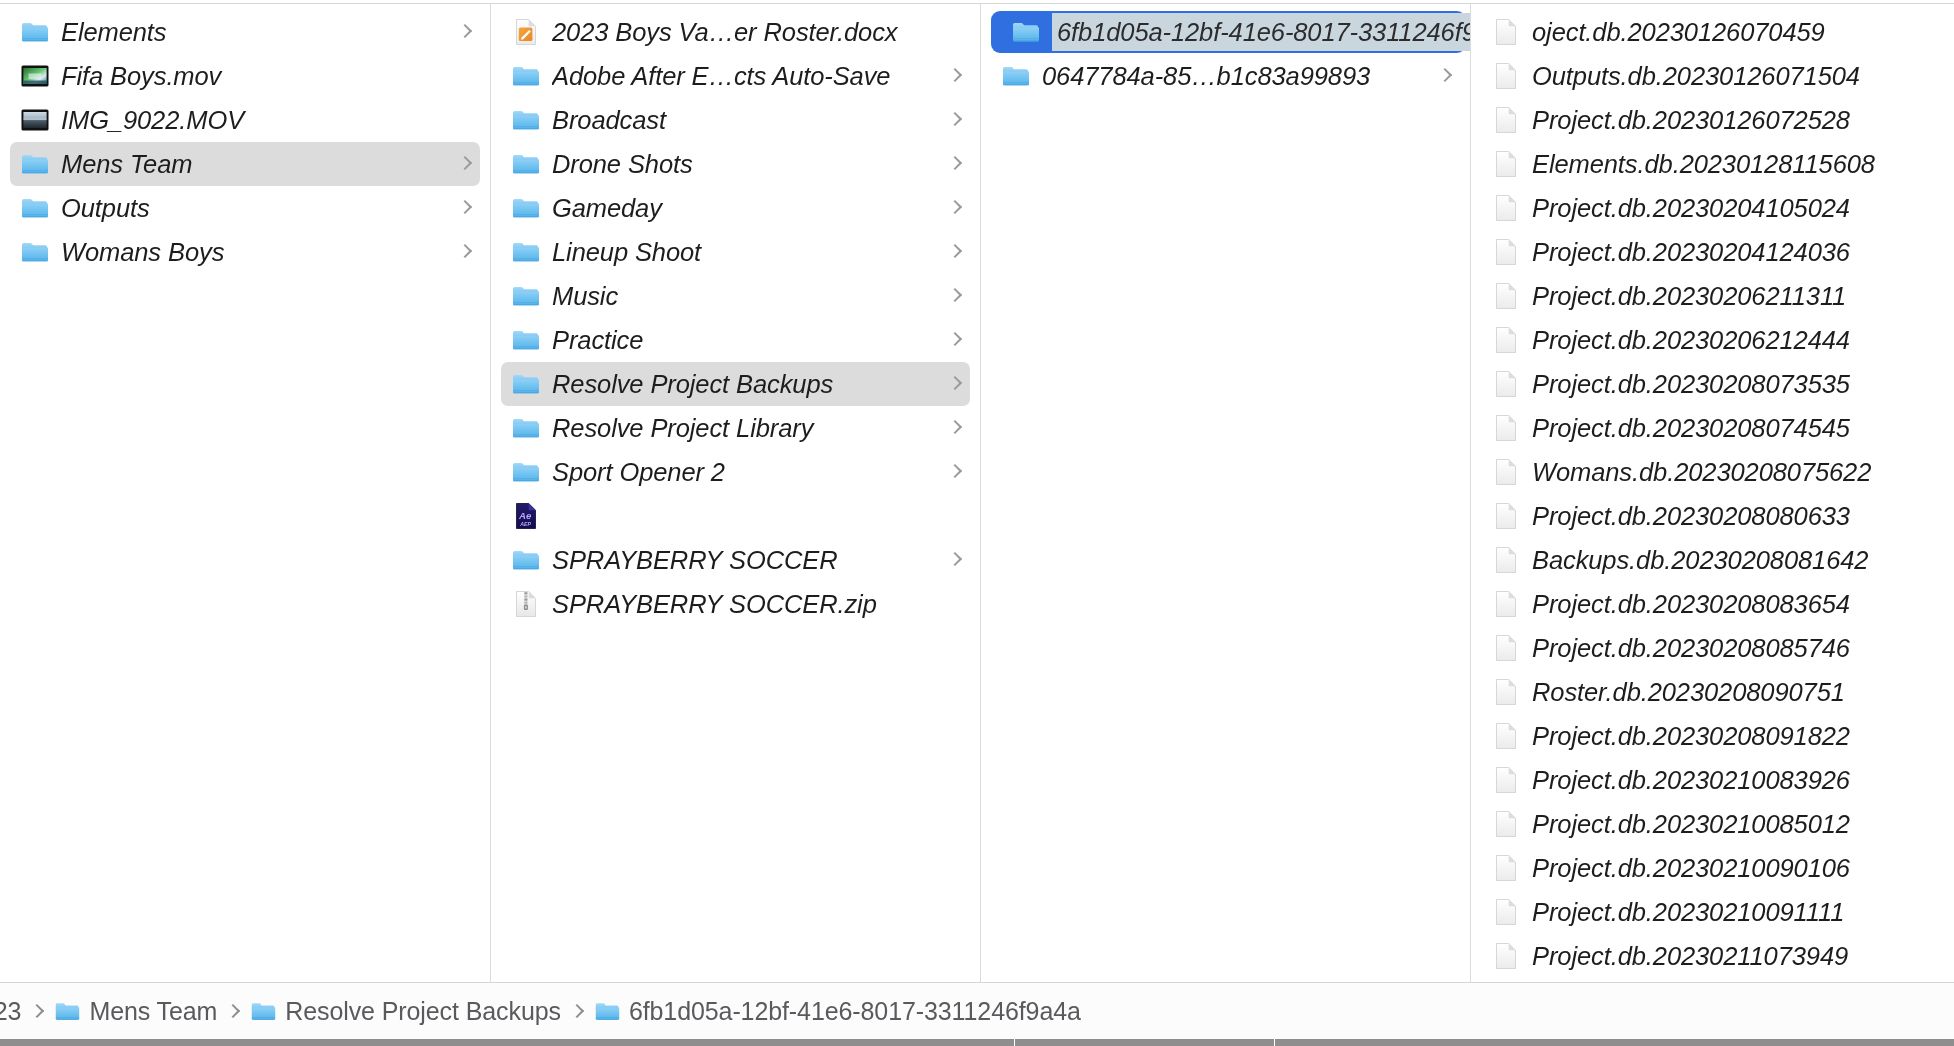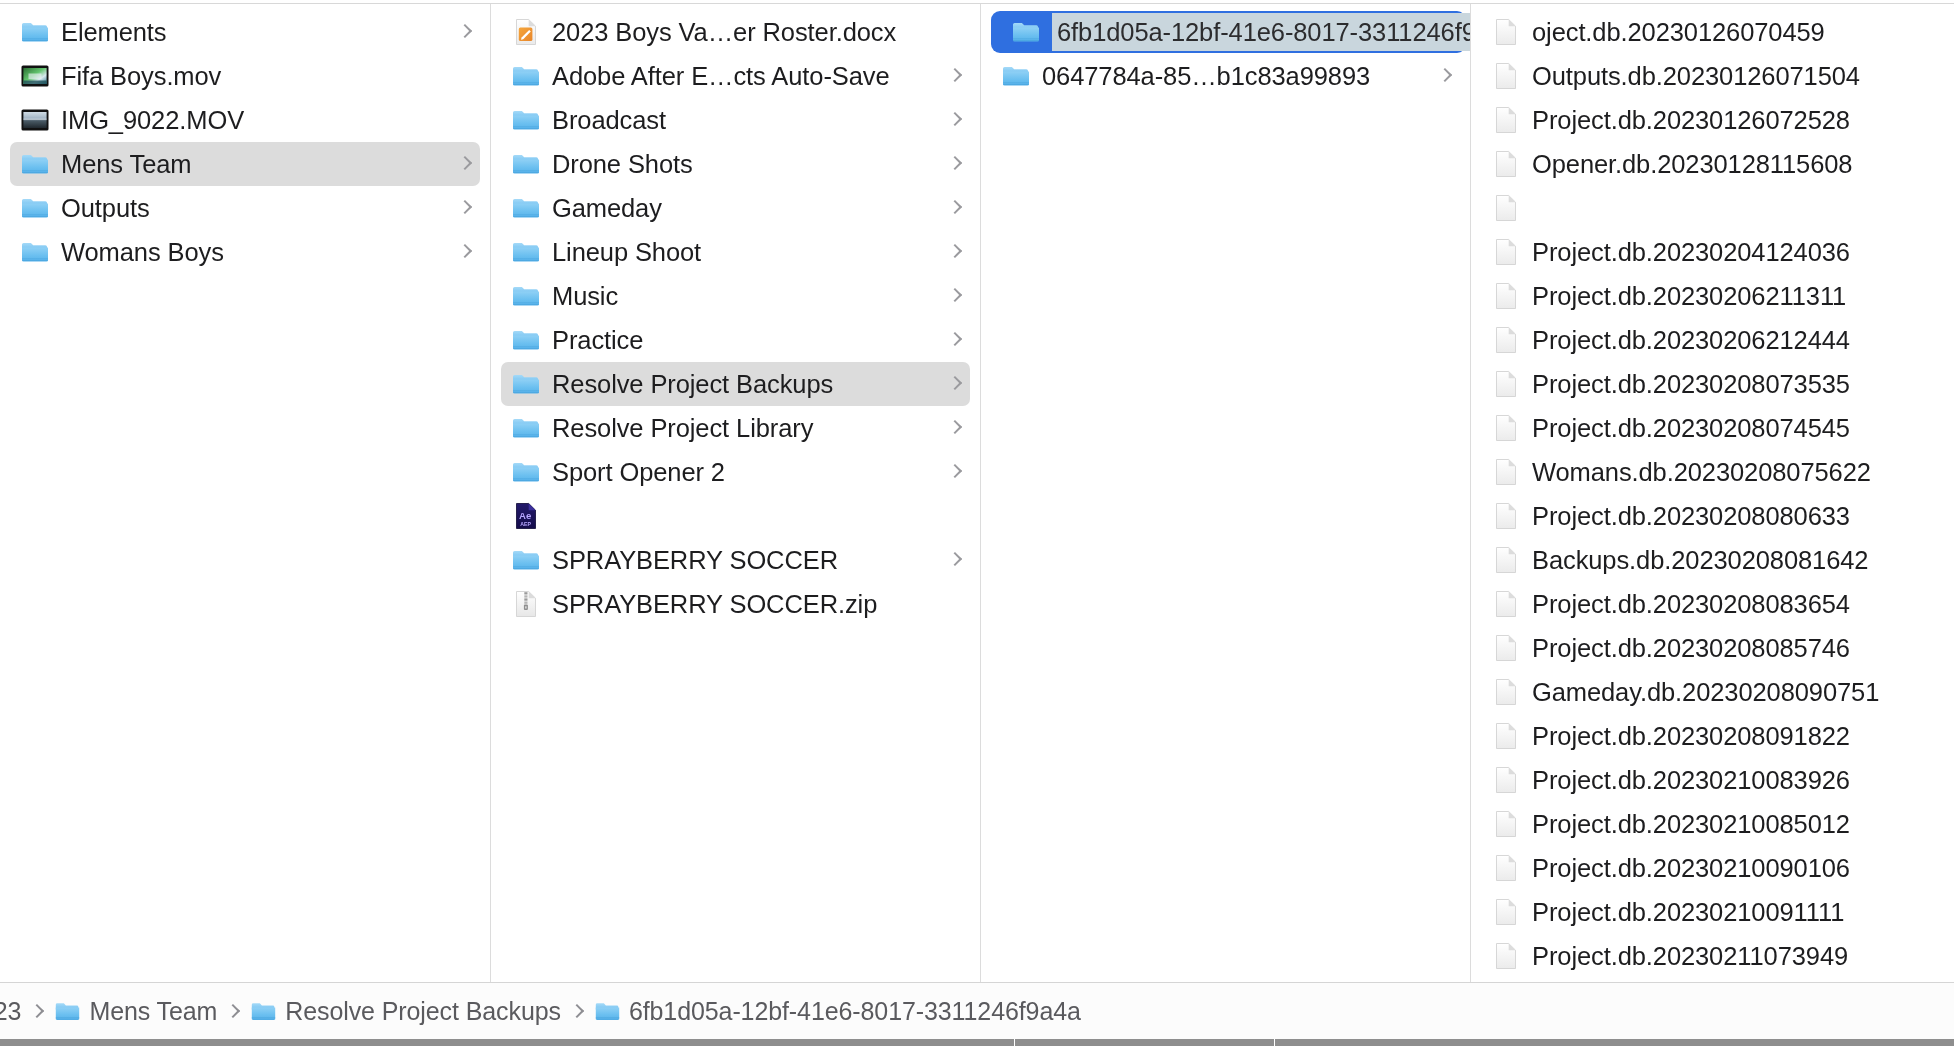"Elements" #columns { font-style: none -> italic }
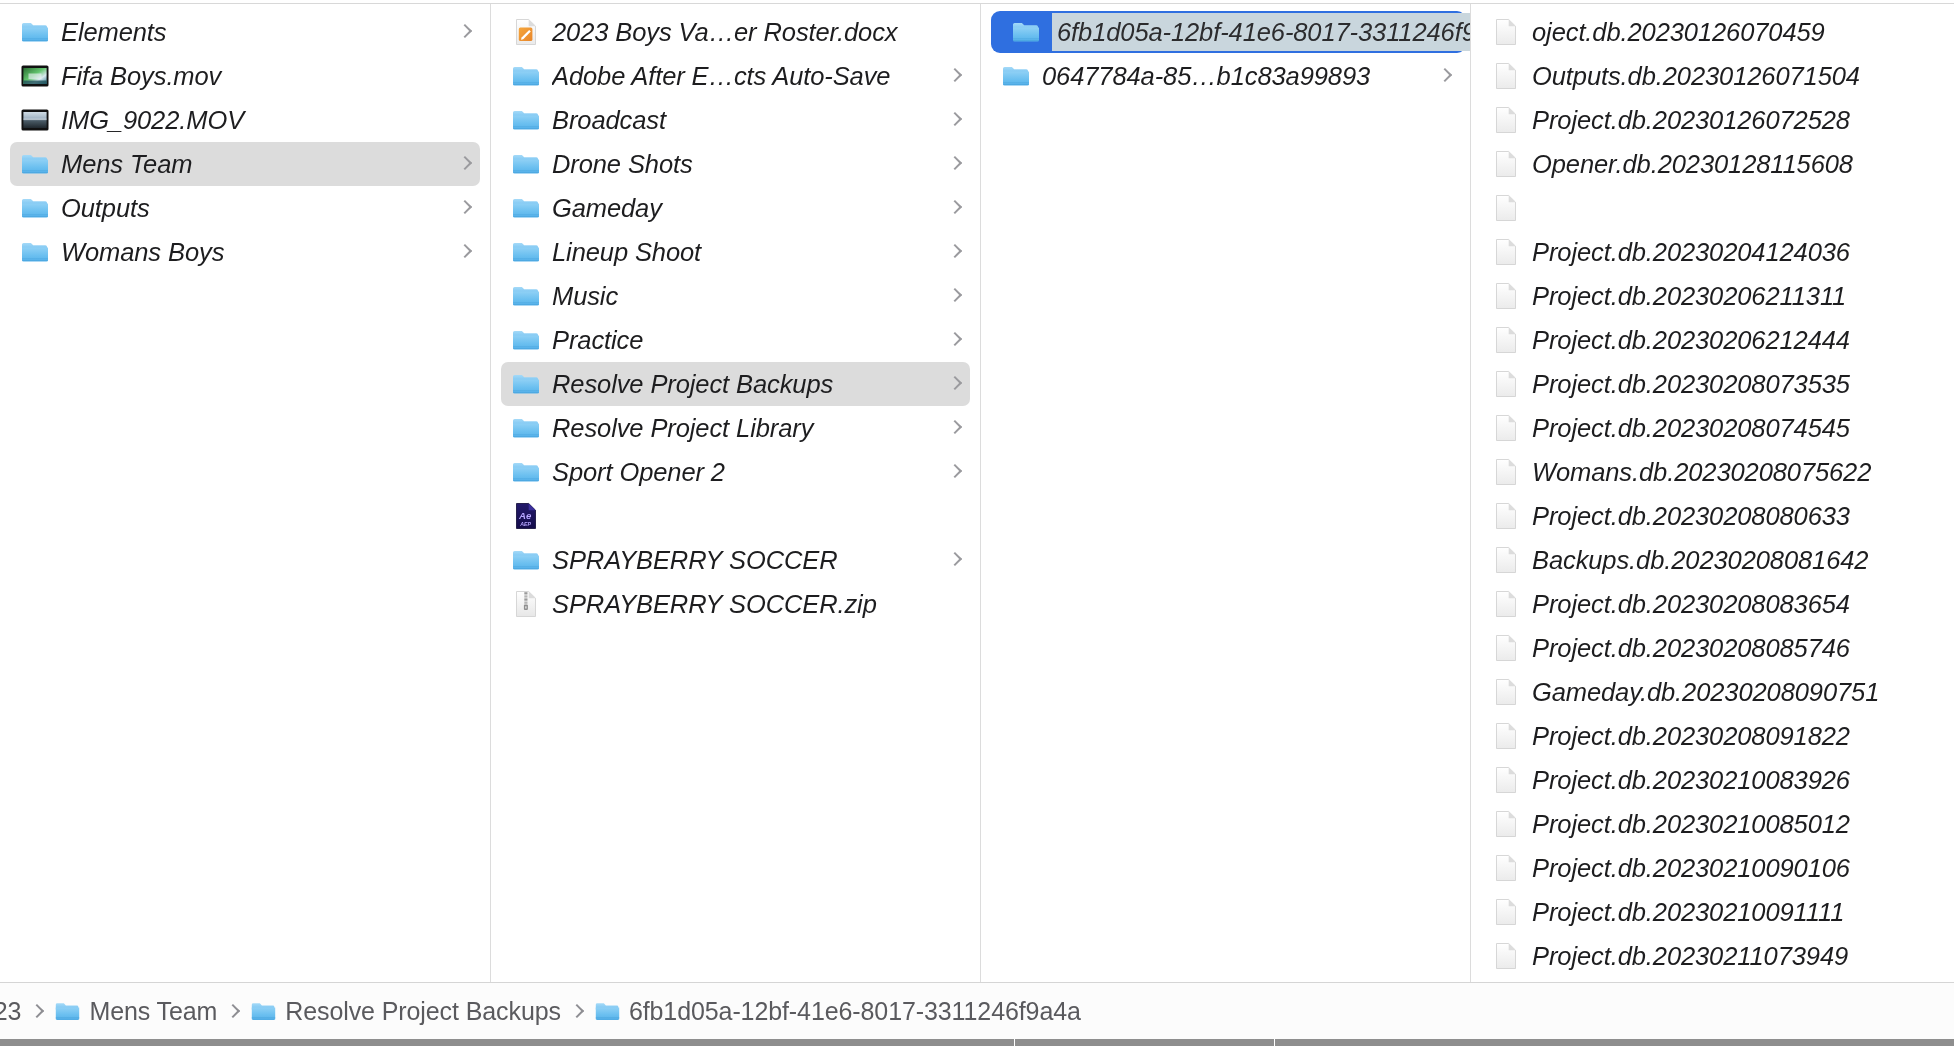"Opener.db.20230128115608" span.row-label { text: Opener.db.20230128115608 -> Elements.db.20230128115608 }
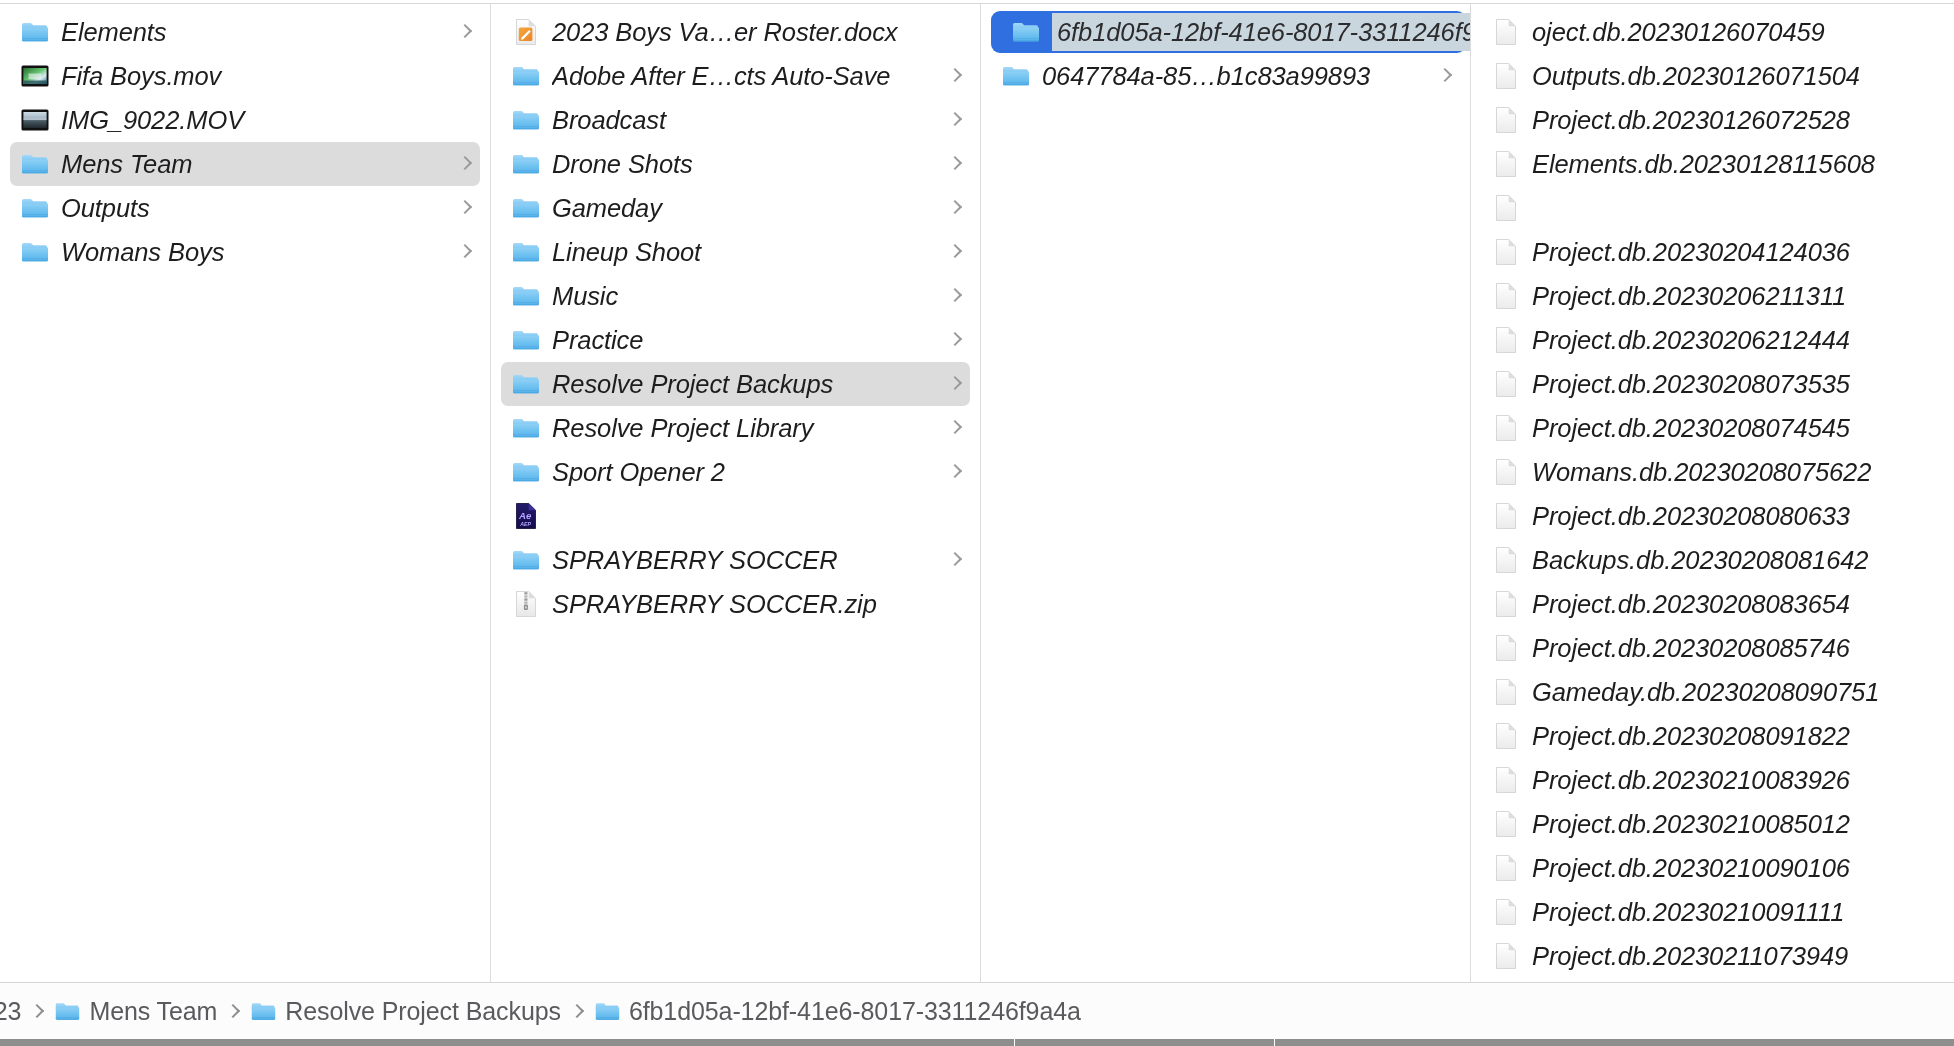"Project.db.20230204105024" span.row-label { html: none -> <span>Project.db.20230204105024</span> }
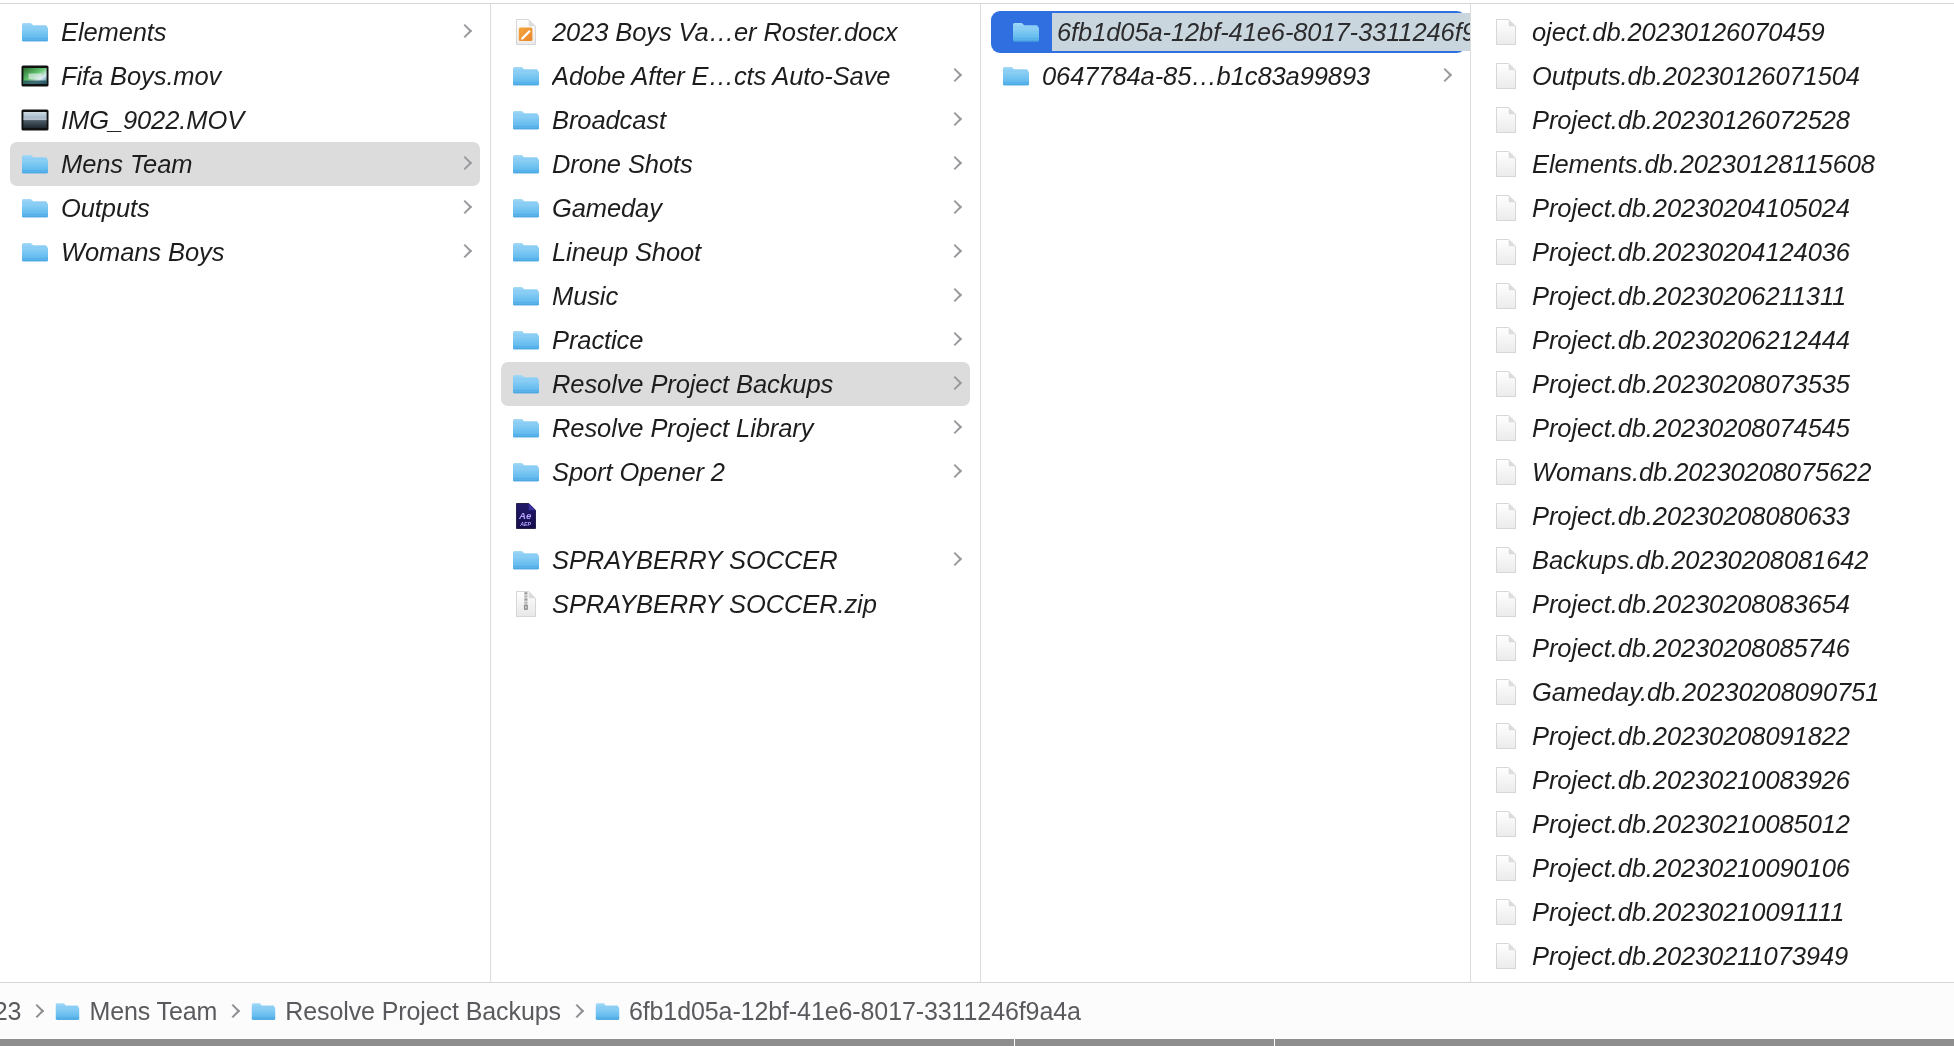"Gameday.db.20230208090751" span.row-label { text: Gameday.db.20230208090751 -> Roster.db.20230208090751 }
